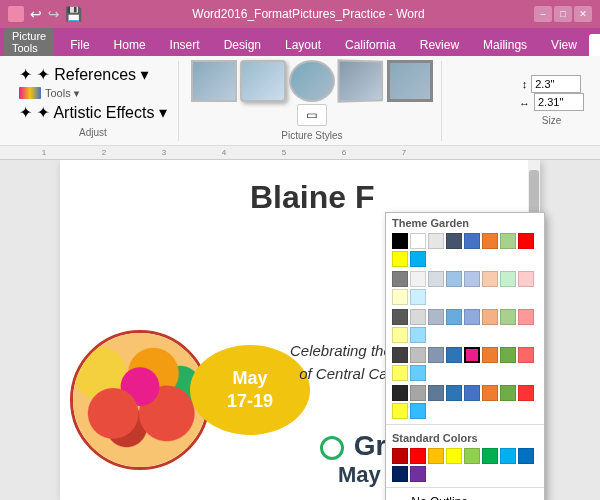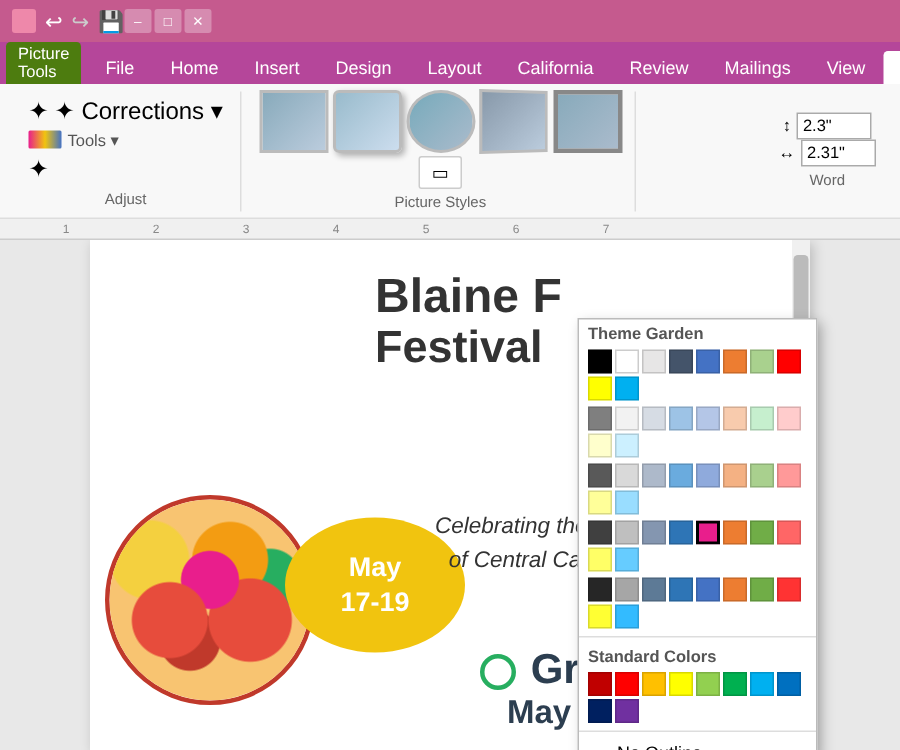"Word2016_FormatPictures_Practice - Word" div.title-text { html: none -> <div>Word2016_FormatPictures_Practice - Word</div> }
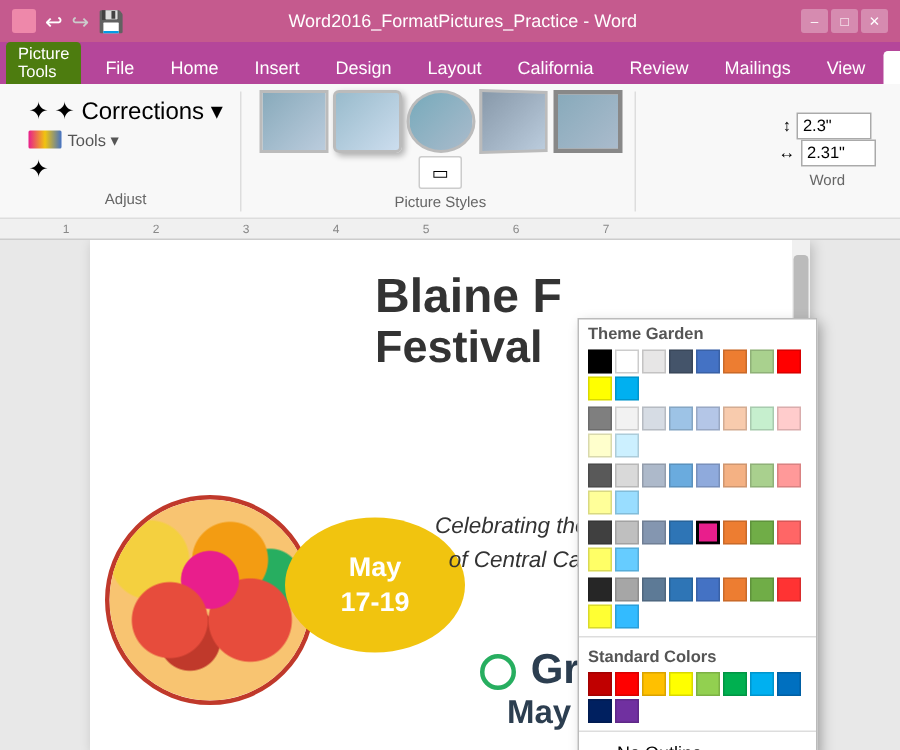"Picture Tools" .ribbon-tab-picture { background: #4d7c0f -> #737373 }
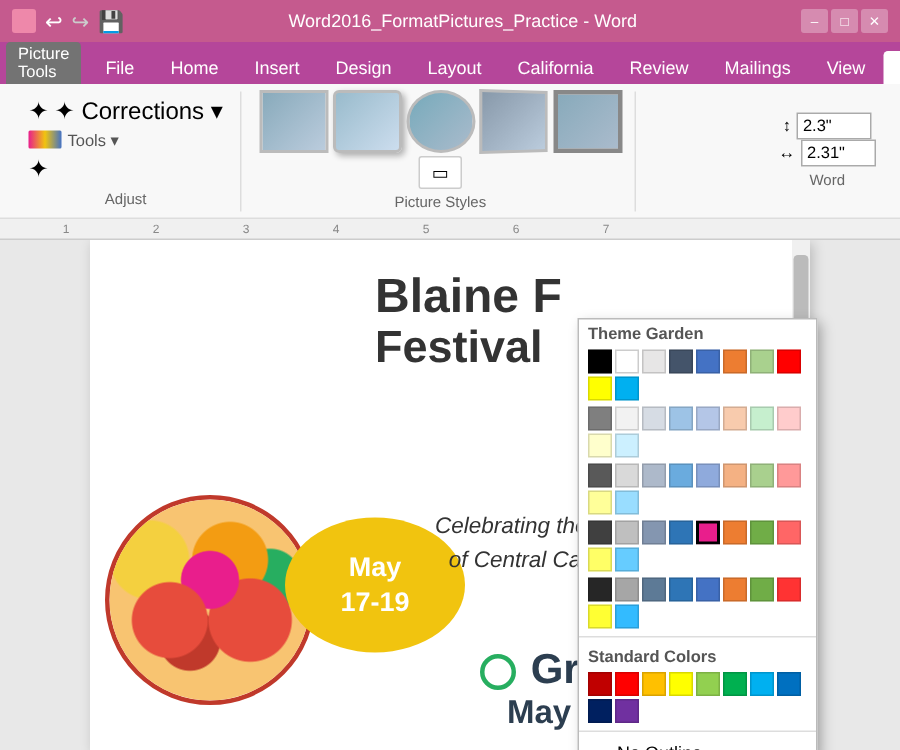"✦ Corrections ▾" span { text: Corrections -> References }
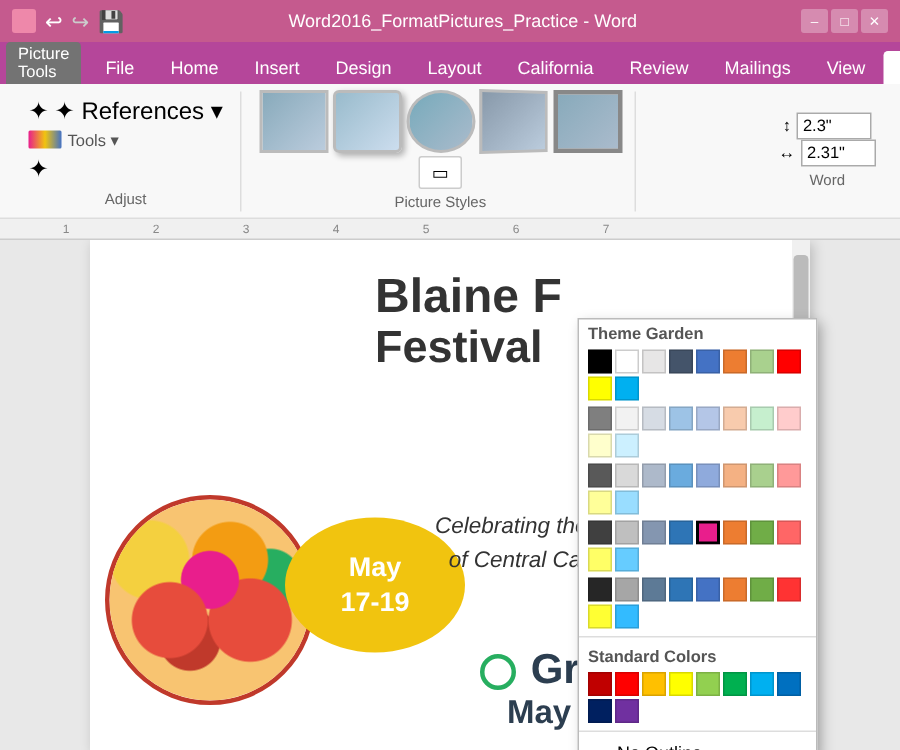"✦ Artistic Effects ▾" span { html: none -> <span>✦ Artistic Effects ▾</span> }
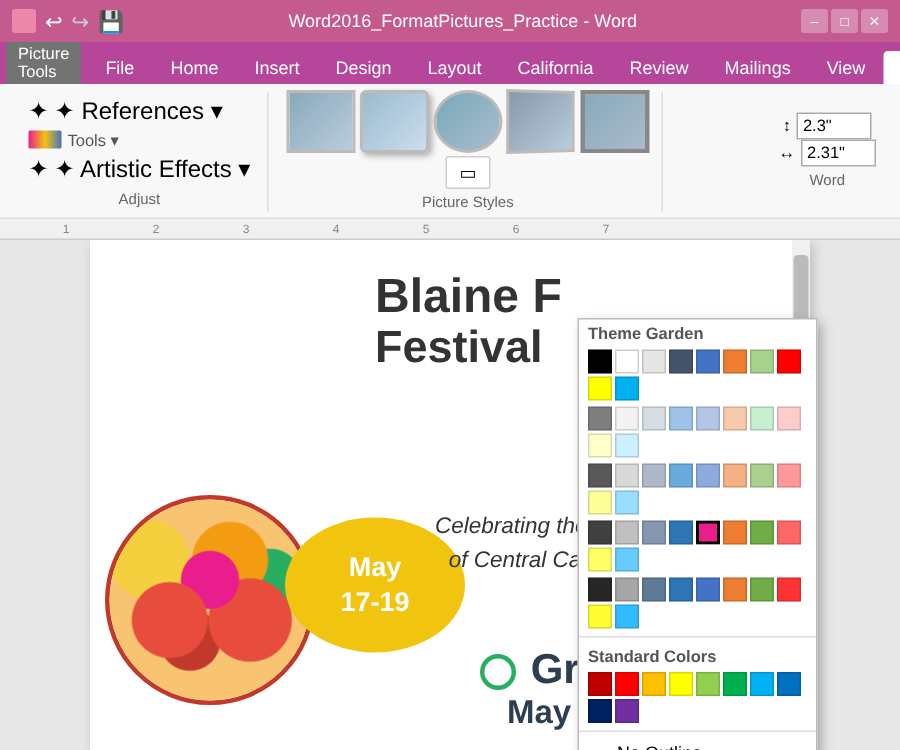"Word" div.ribbon-group-label { text: Word -> Size }
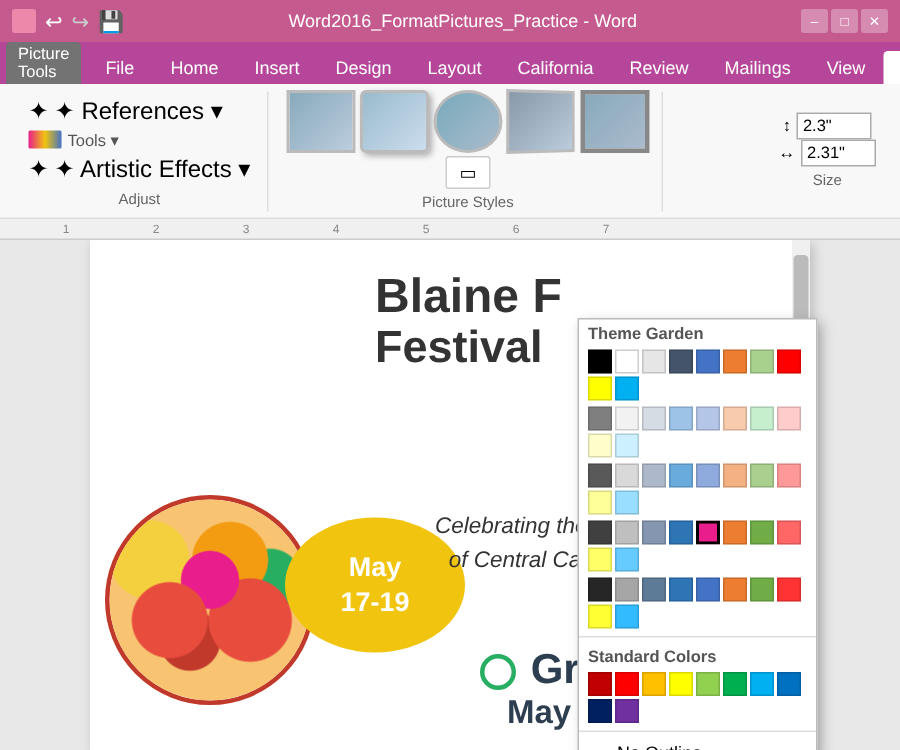"Festival" div { html: <div>Festival</div> -> none }
